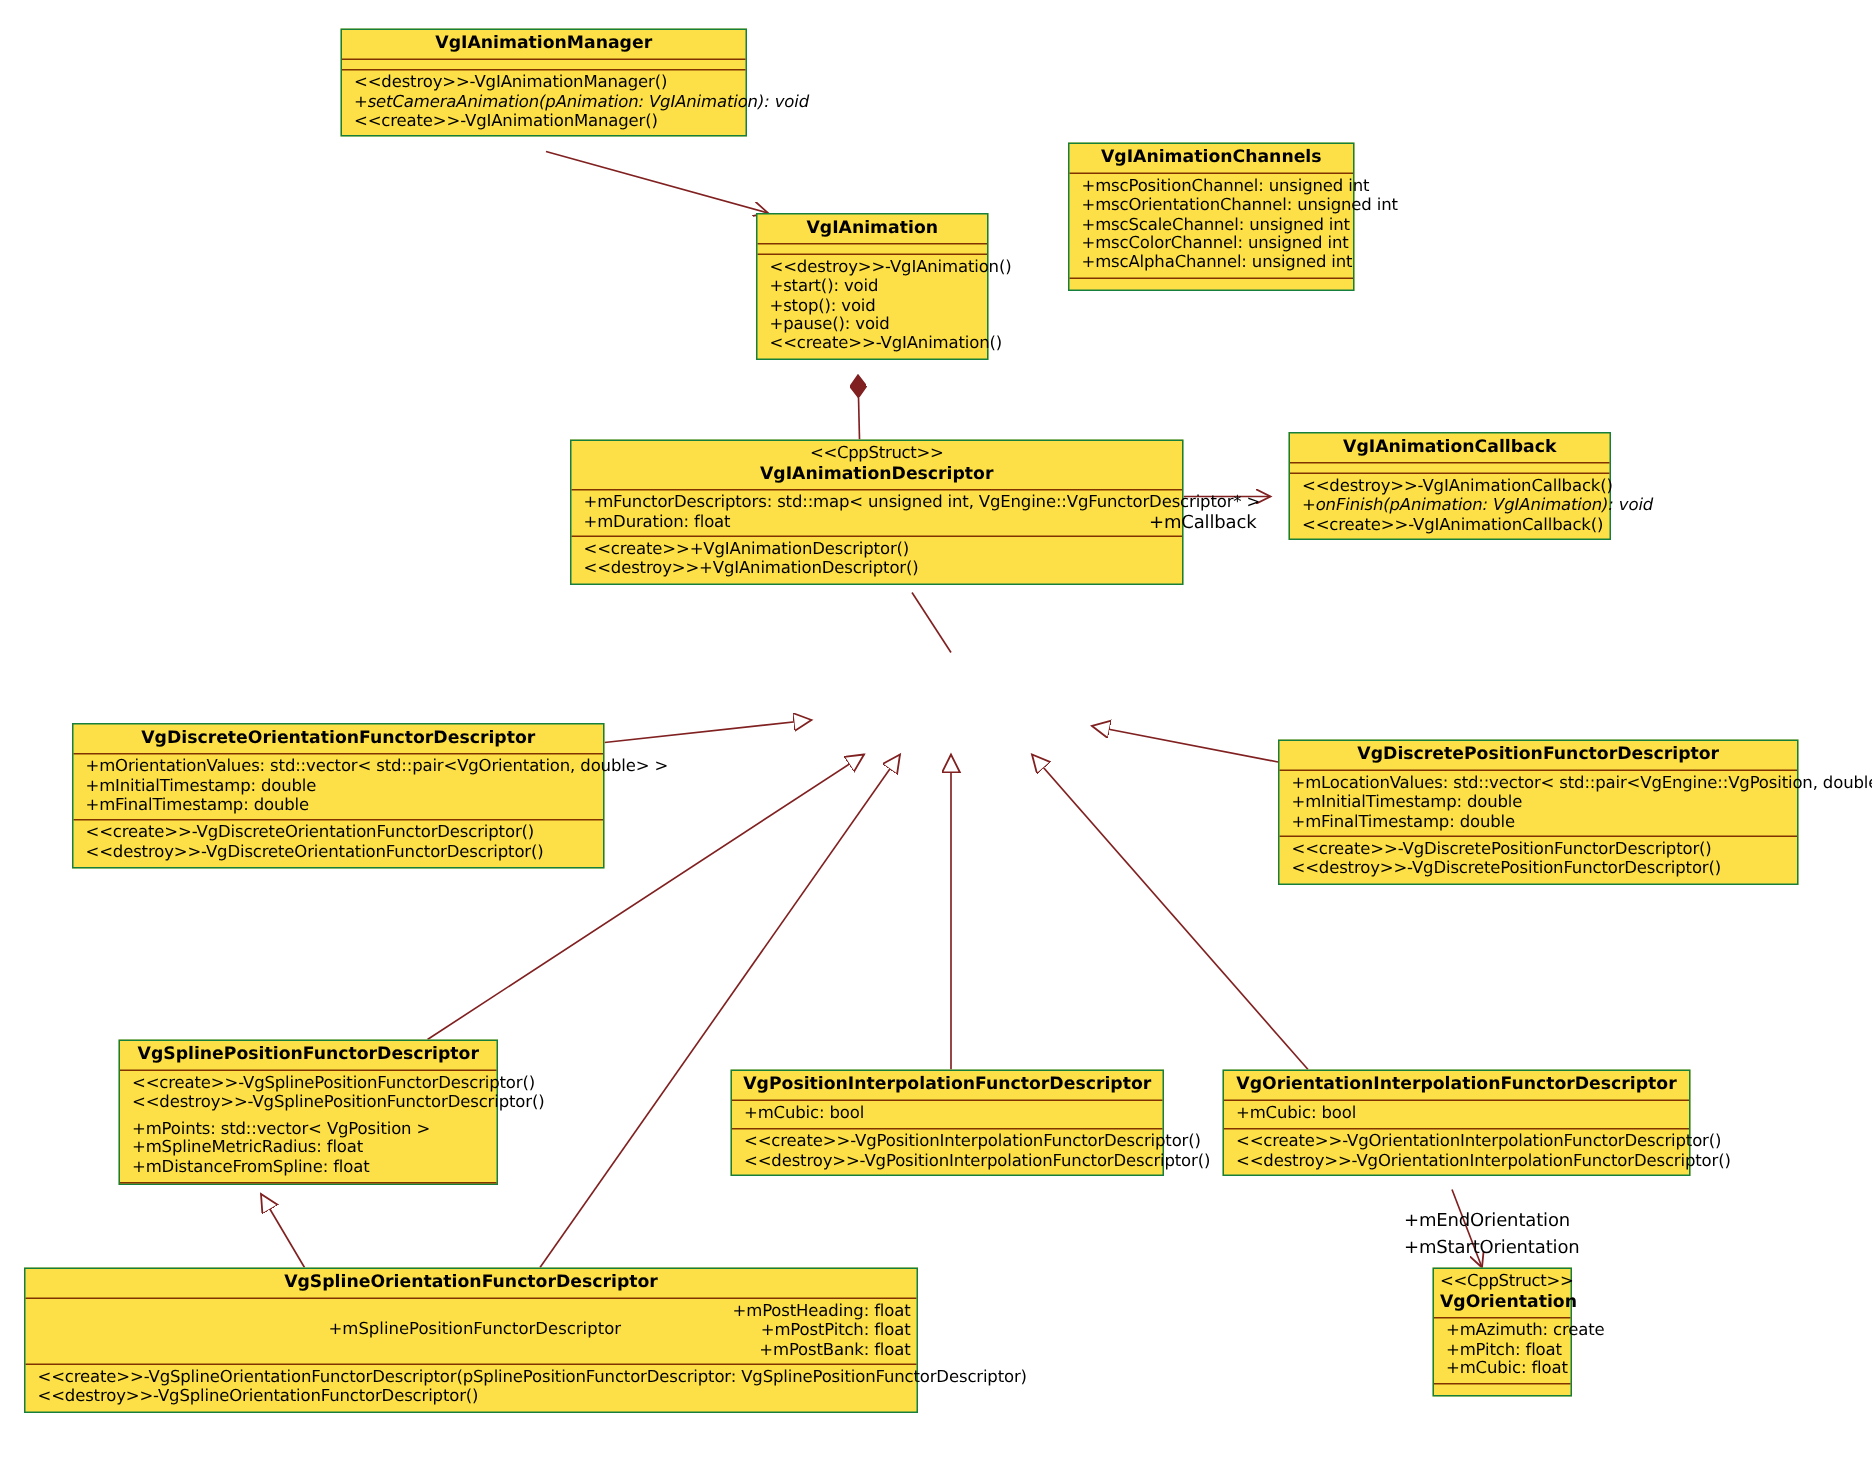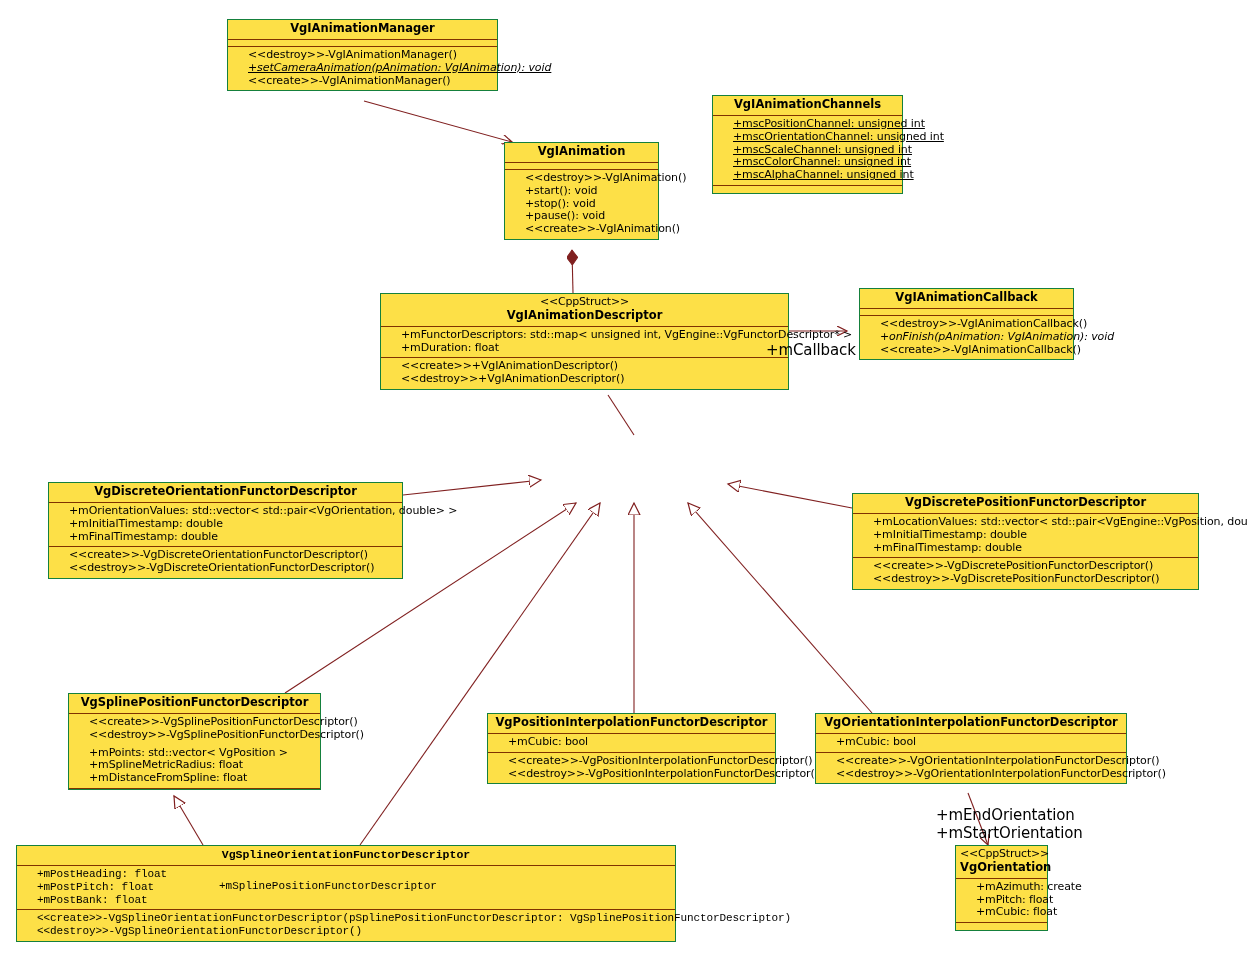"<<destroy>>-VgIAnimationManager()" .uml-compartment { padding: 2px 4px 3px 20px -> 2px 4px 3px 8px }
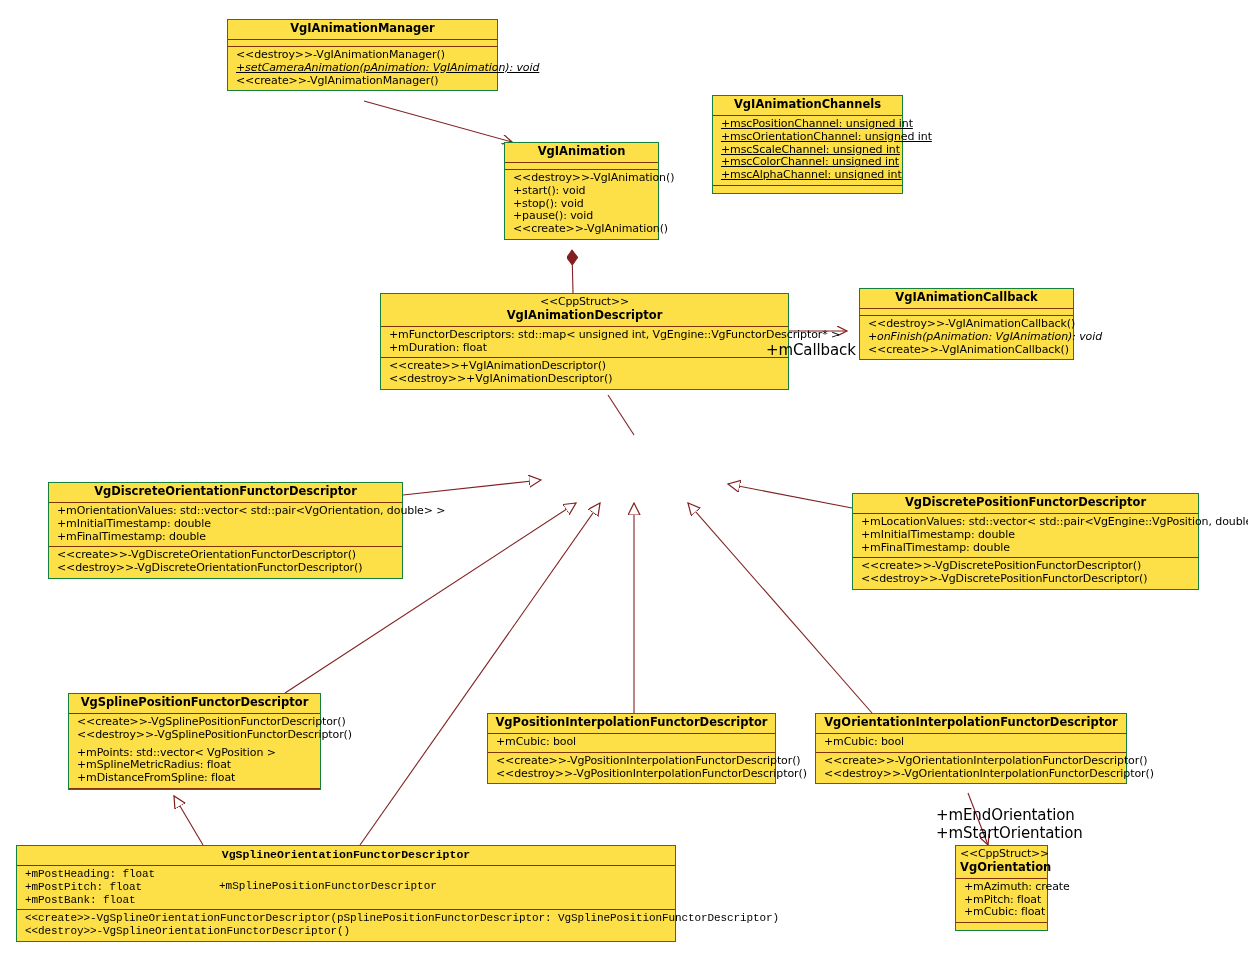"+setCameraAnimation(pAnimation:" .member.static { text-decoration: underline -> none }
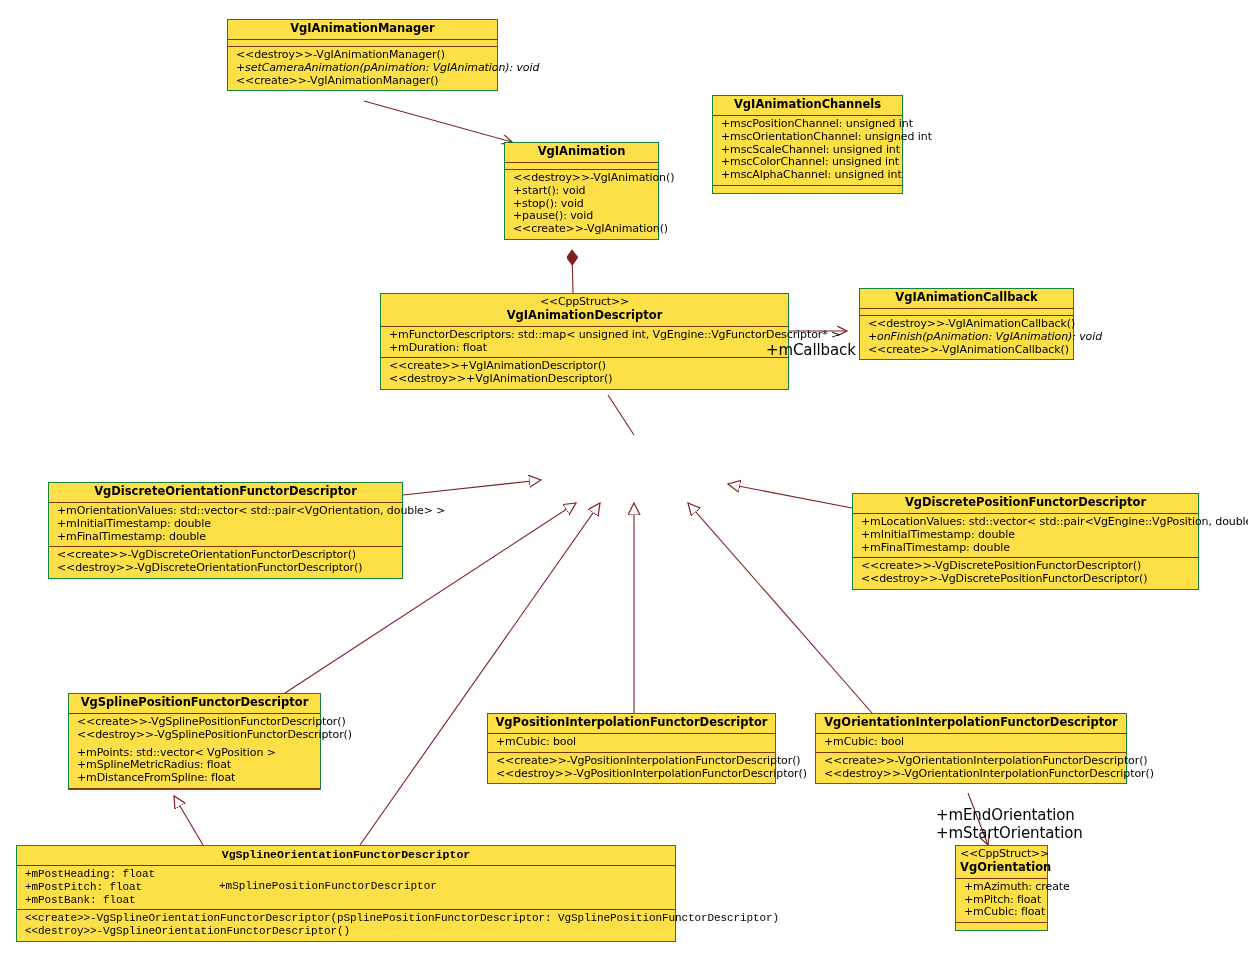"+mCallback" .edge-label { font-size: 15px -> 12px }
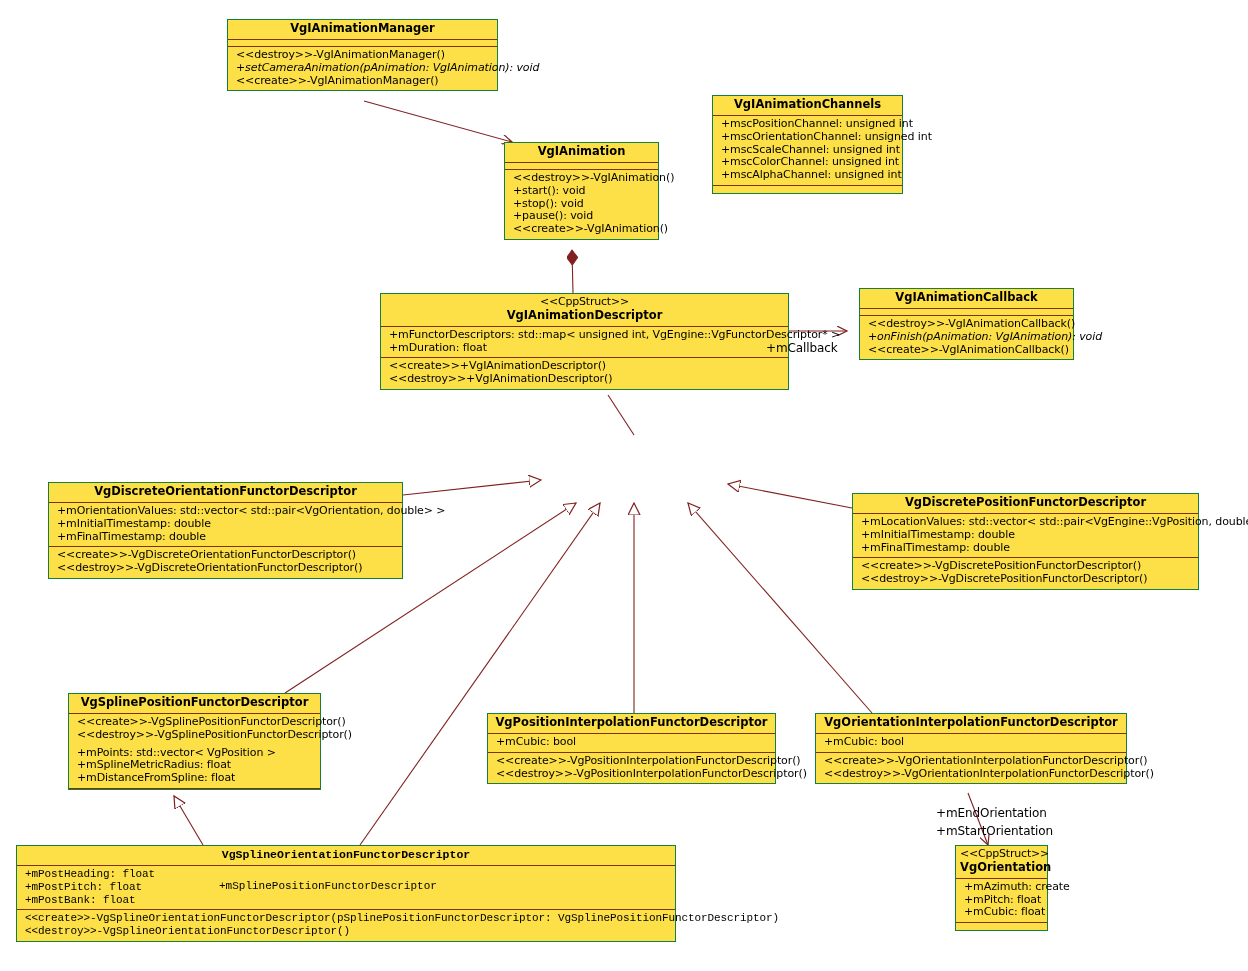"VgSplinePositionFunctorDescriptor" div.uml-class { left: 68px -> 79px }
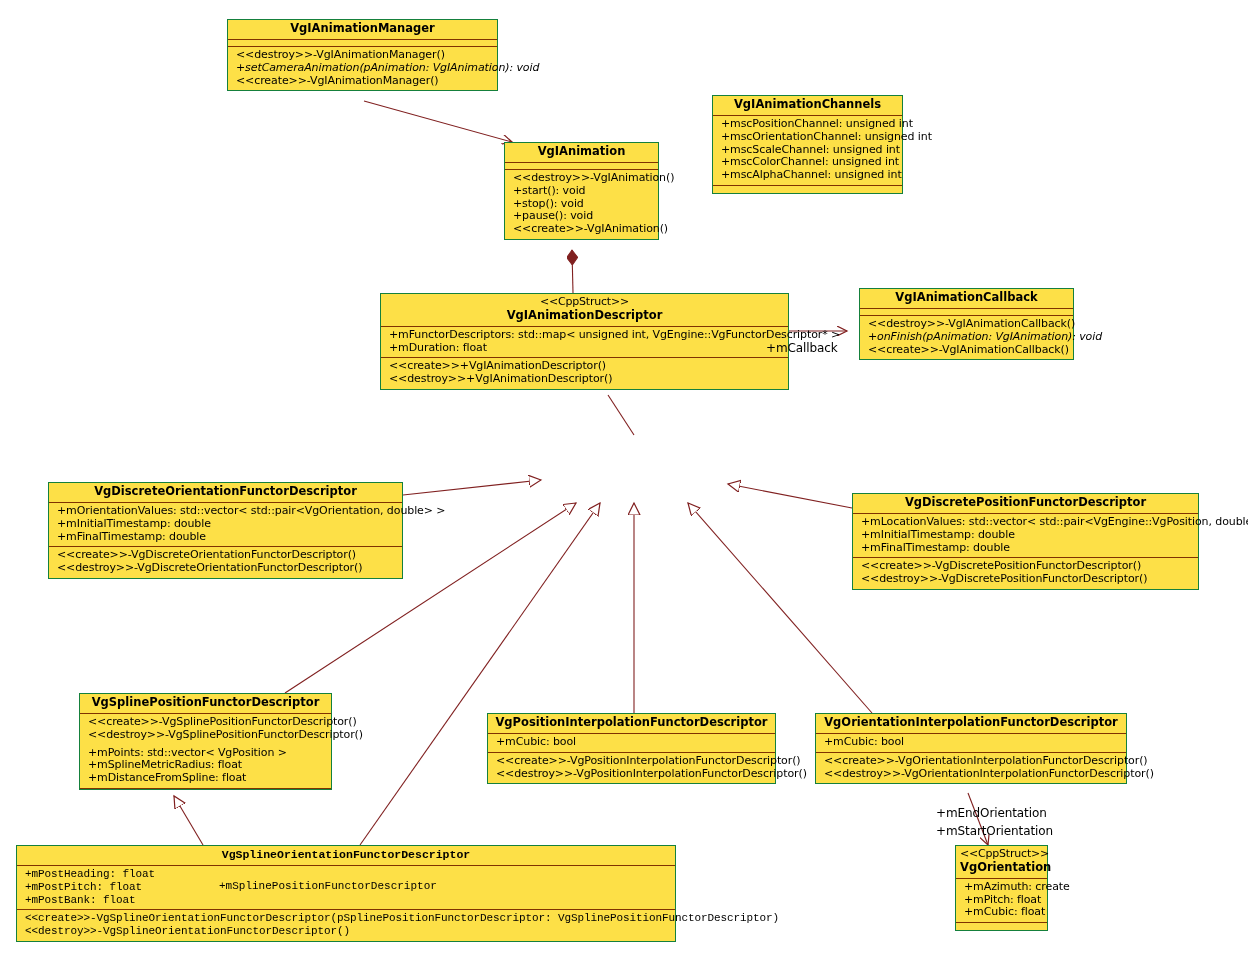"VgSplineOrientationFunctorDescriptor" div.uml-class { font-family: Liberation Mono, monospace -> none; width: 660px -> 596px }
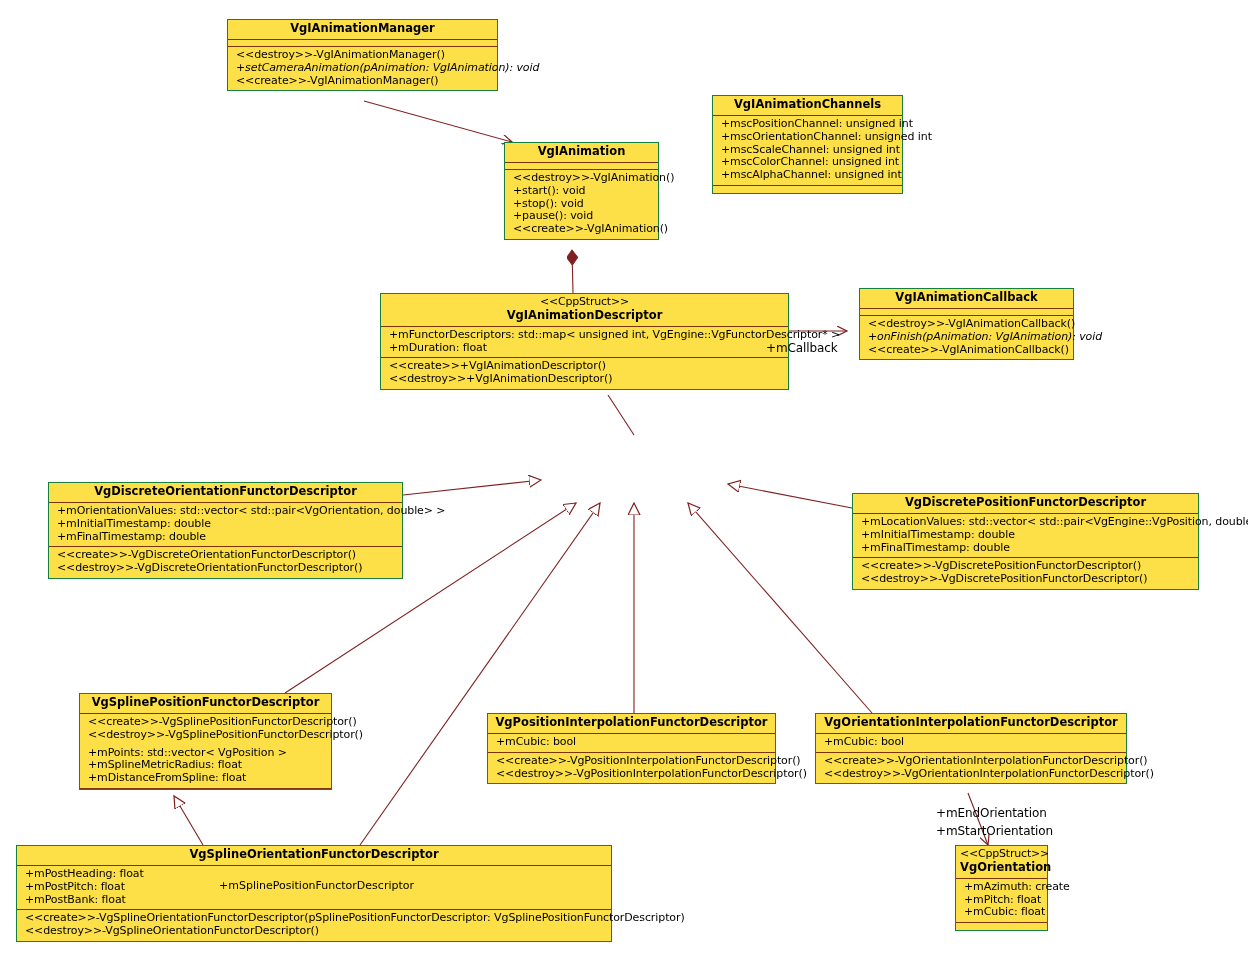"+mPostHeading: float" div.uml-compartment { text-align: none -> right }
